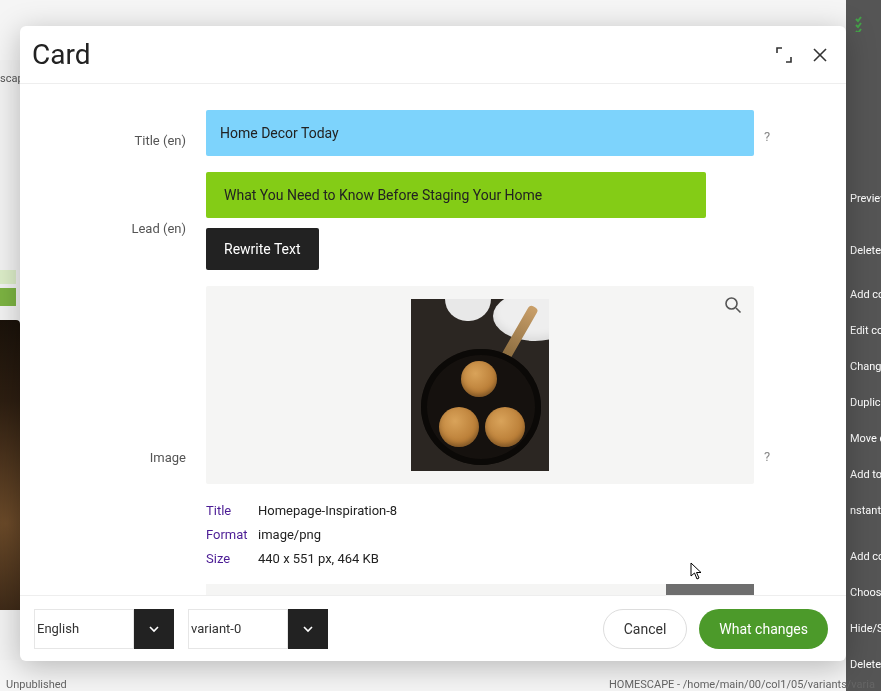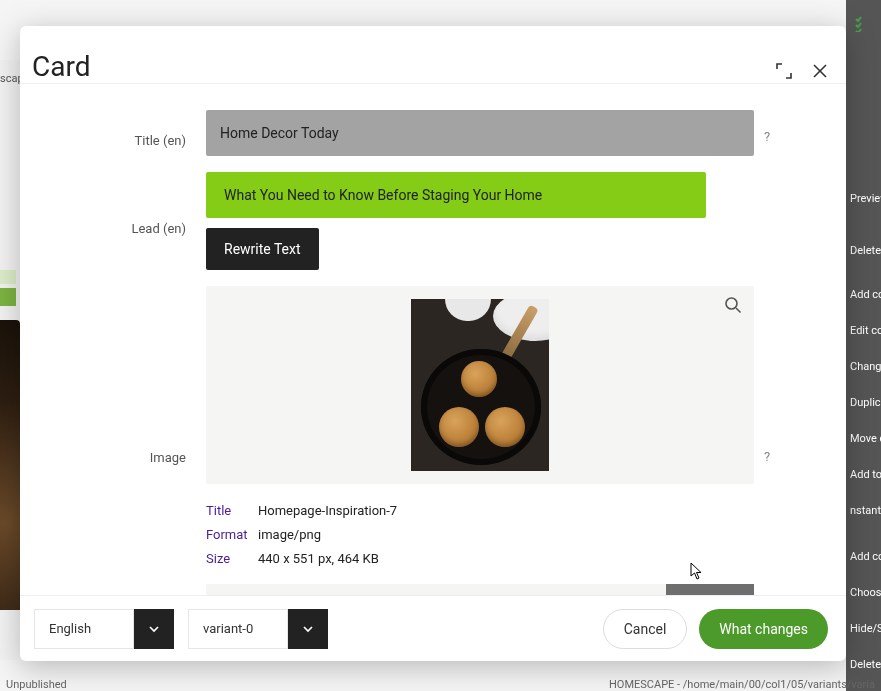"Card" .modal-header { align-items: flex-end -> center }
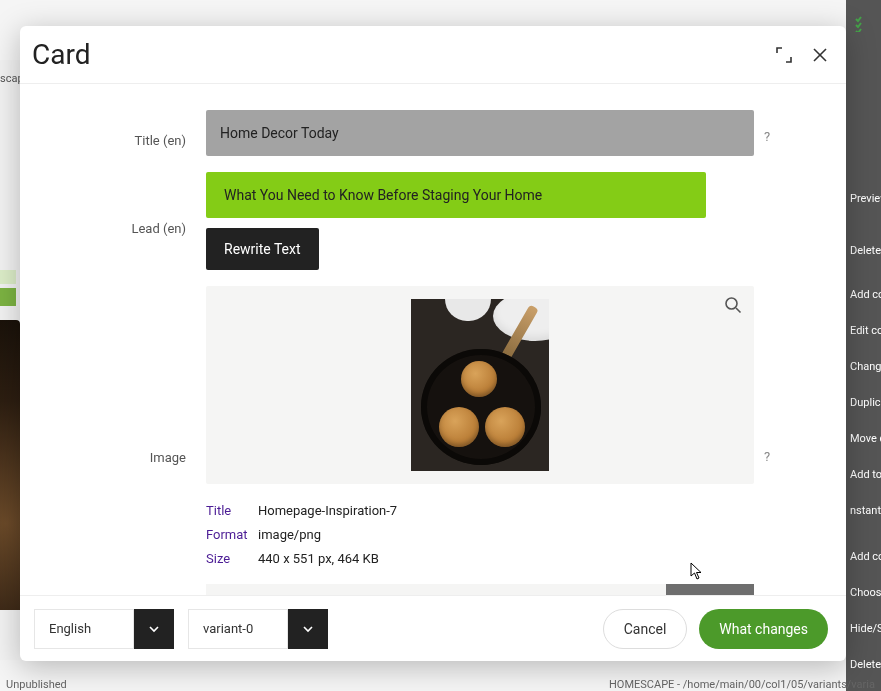"Home Decor Today" .text-input { background: #a3a3a3 -> #7dd3fc }
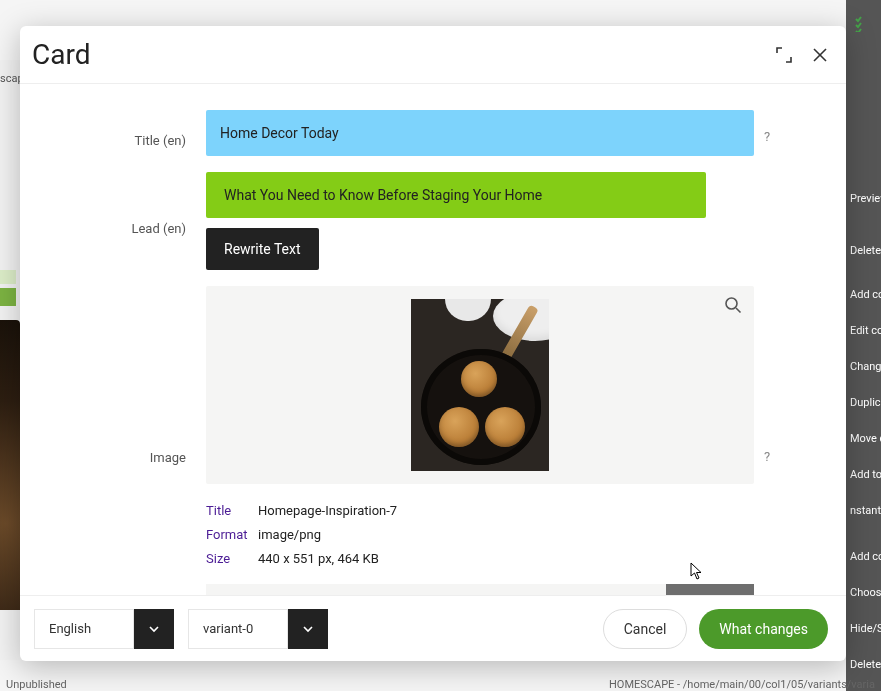"Homepage-Inspiration-7" div.meta-val { text: Homepage-Inspiration-7 -> Homepage-Inspiration-8 }
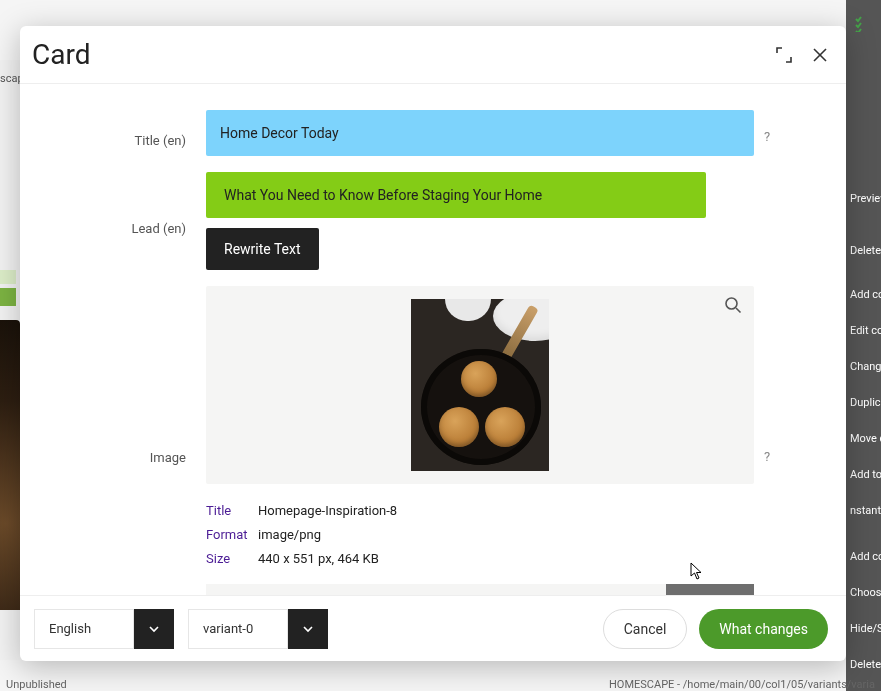"English" .select-box { padding: 0 14px -> 0 2px }
